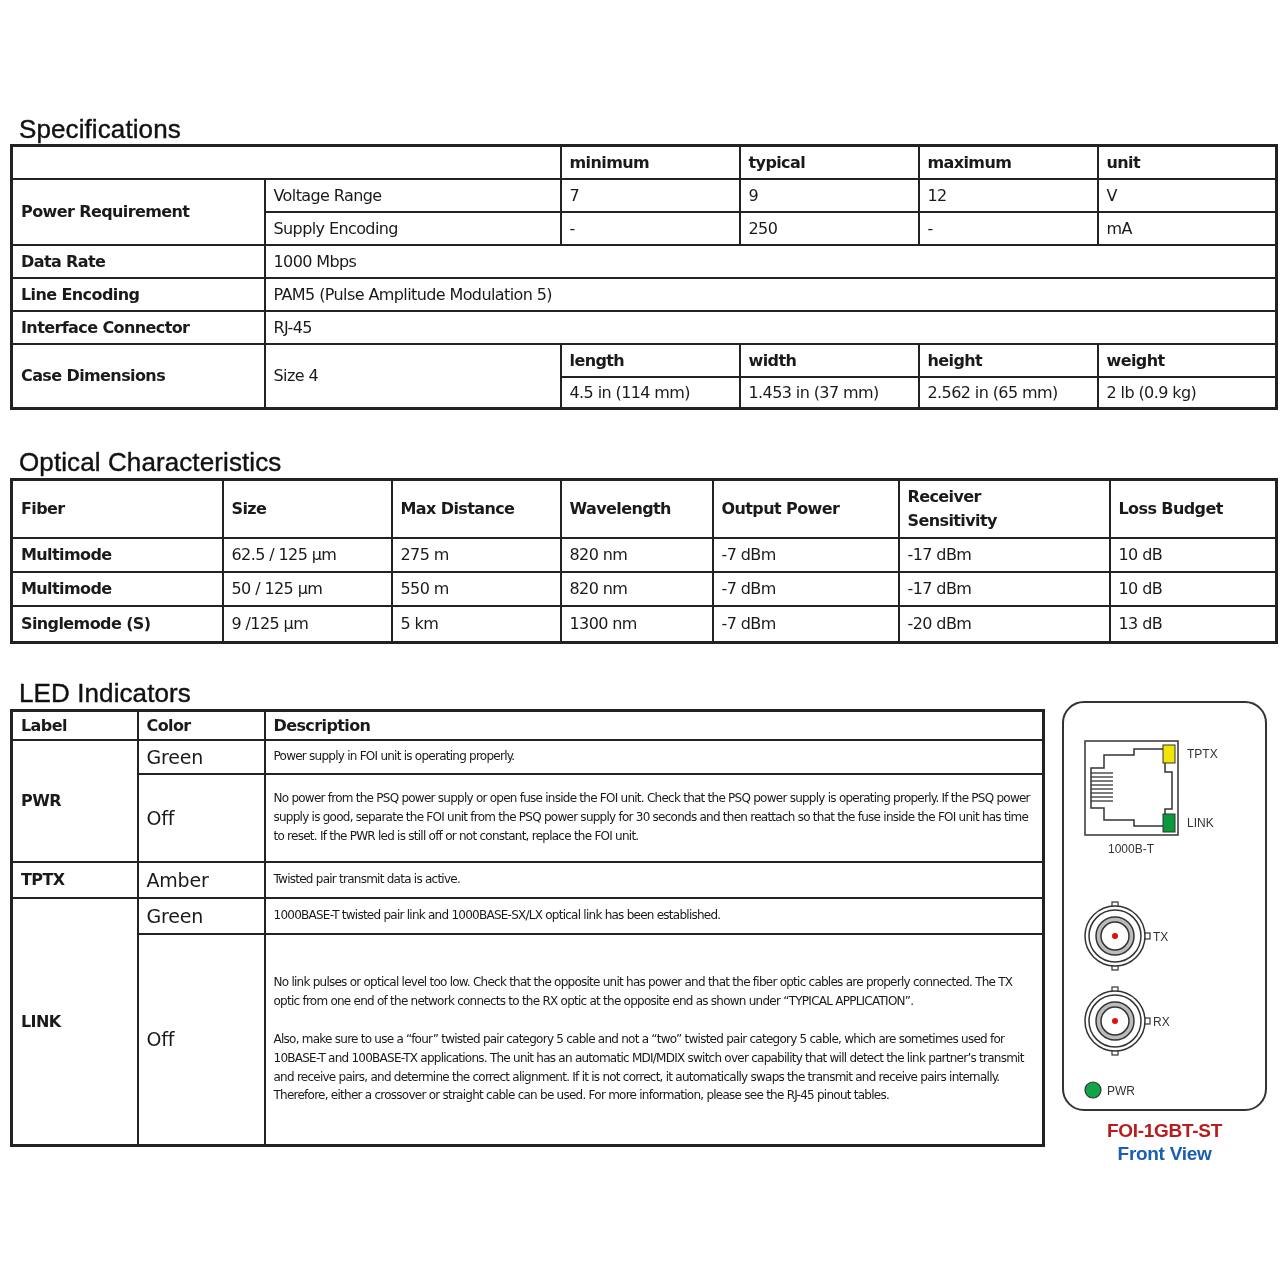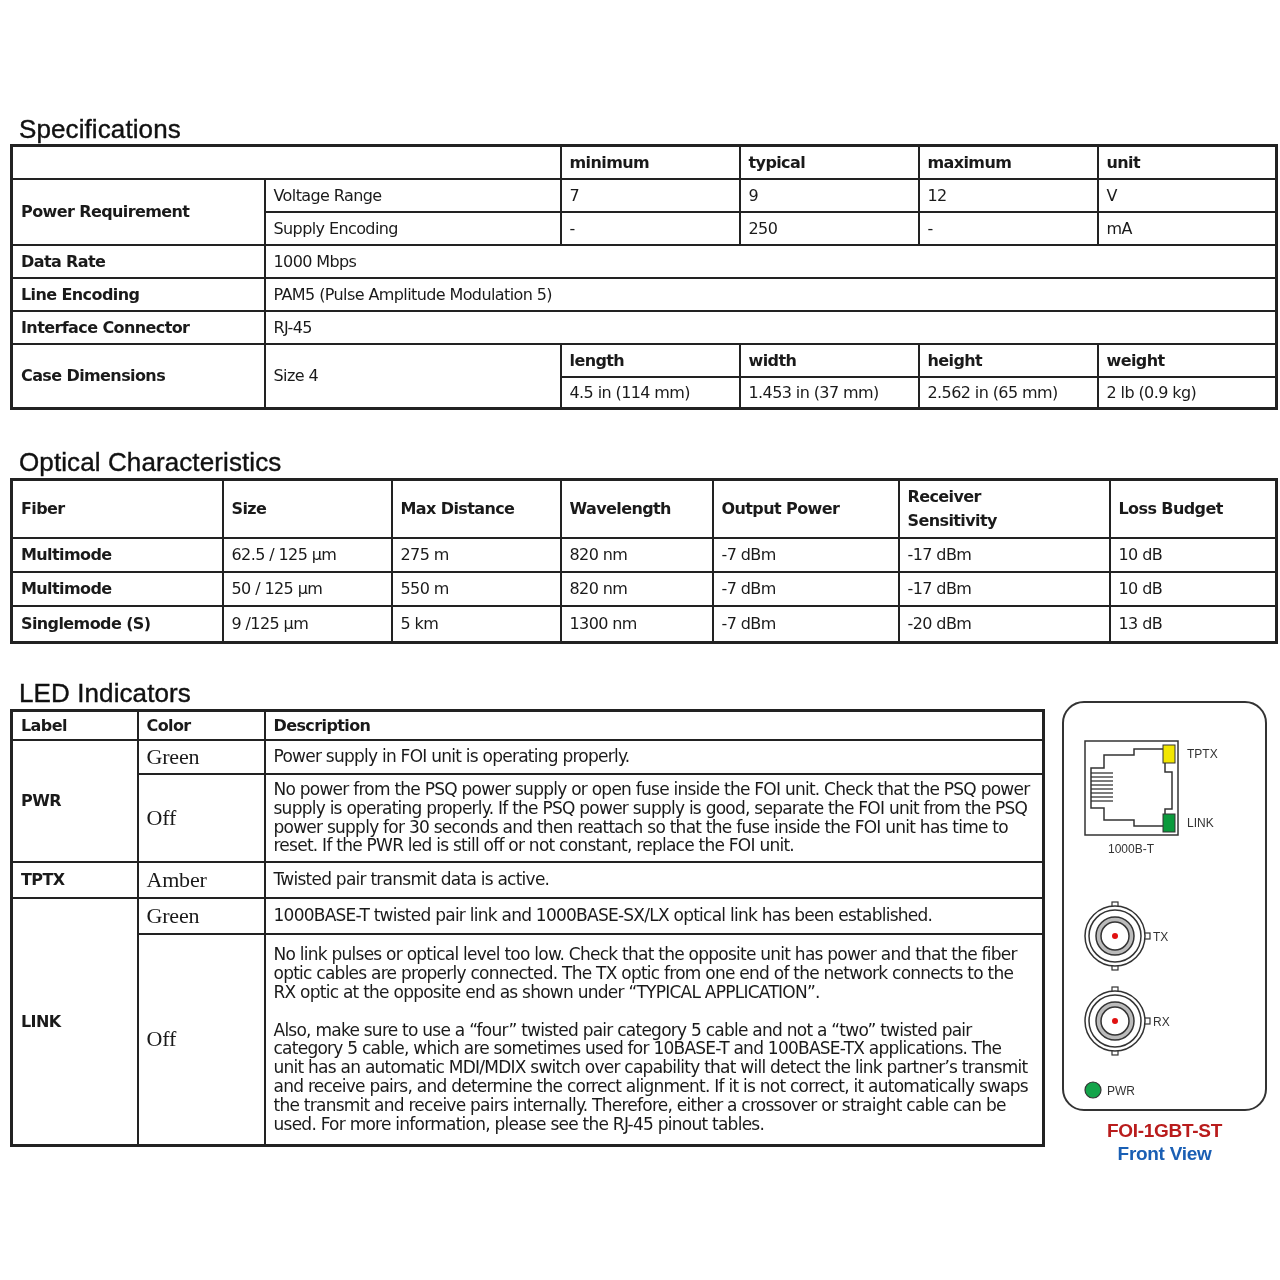"Green" #led .color { font-family: Liberation Serif, serif -> none; font-size: 22px -> 19px }
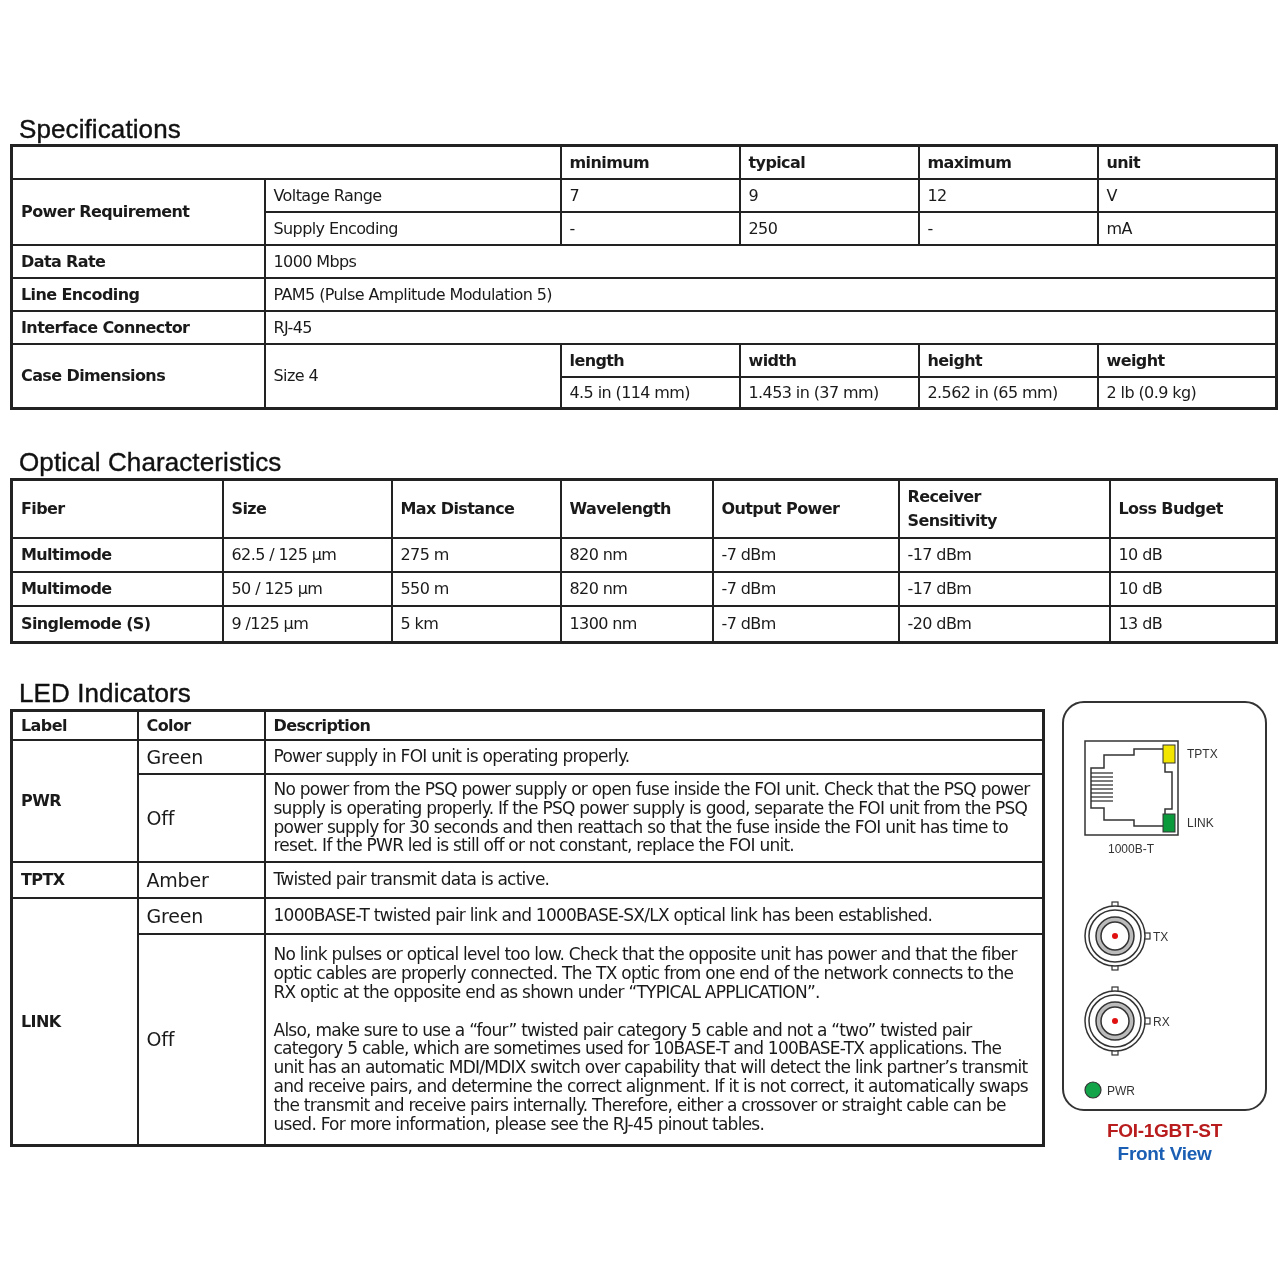"Power supply in FOI unit" #led .desc { font-size: 17px -> 12px }
